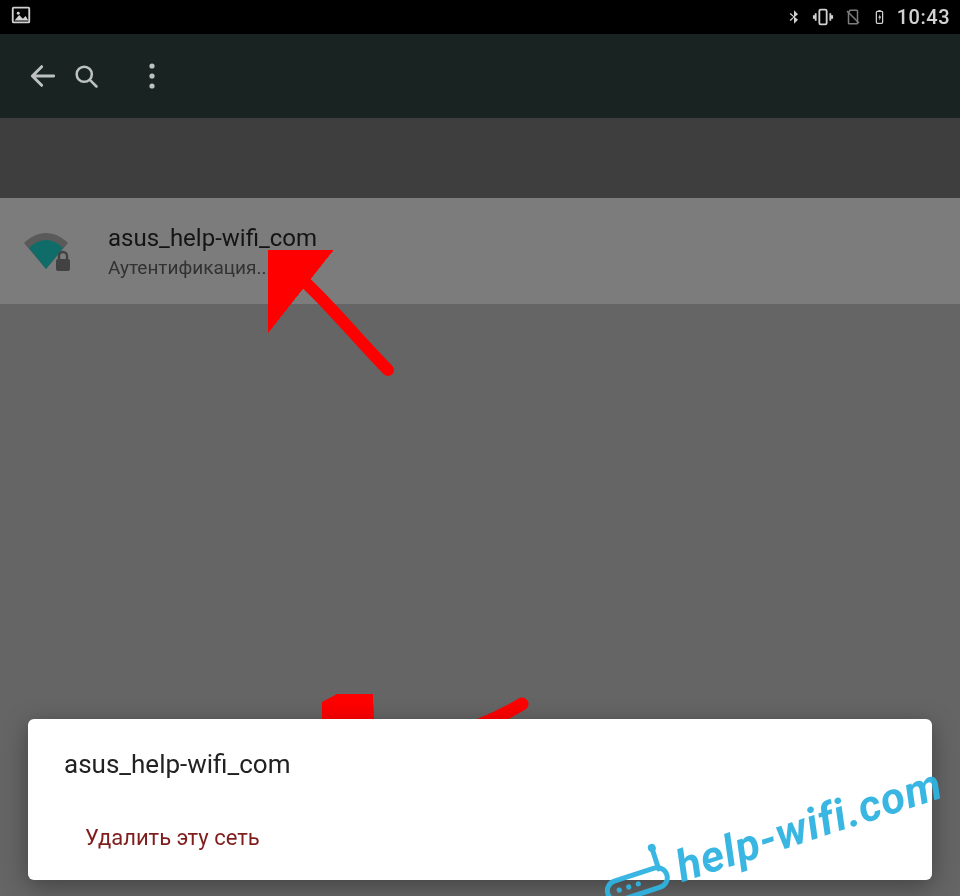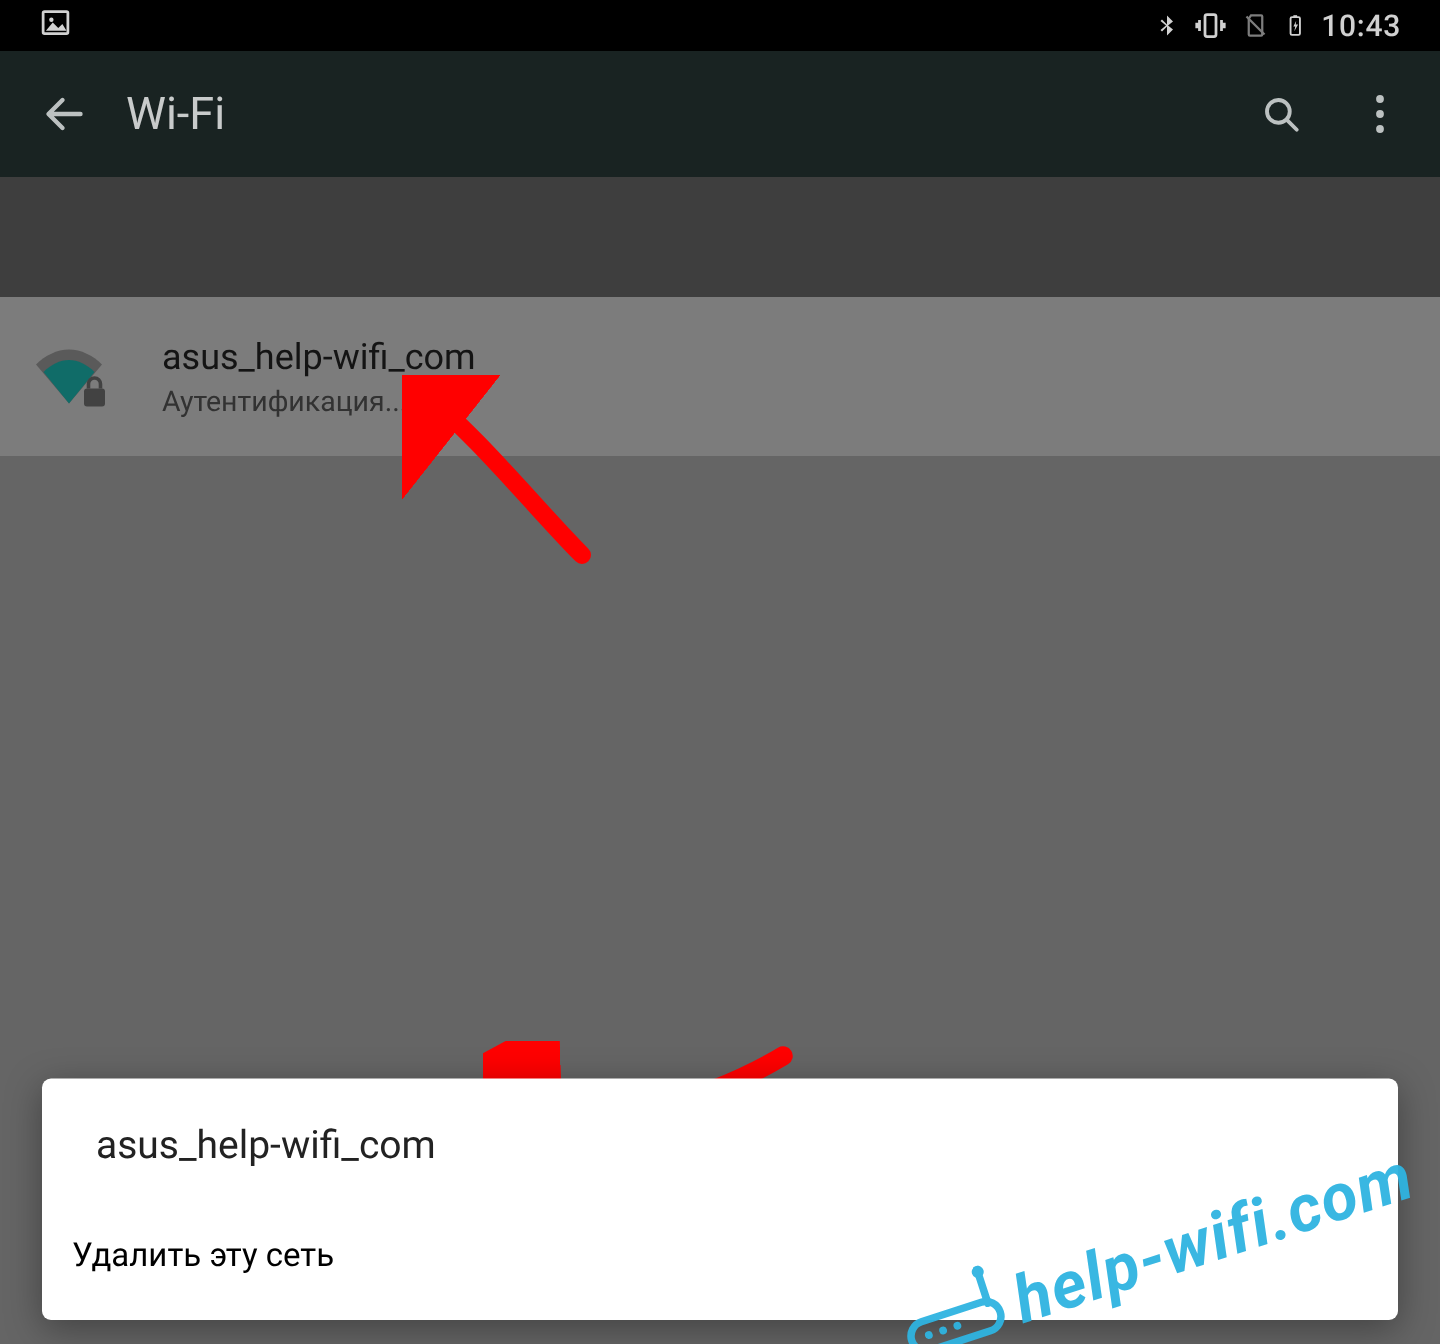"10:43" .status-bar { padding: 0 26px -> 0 10px }
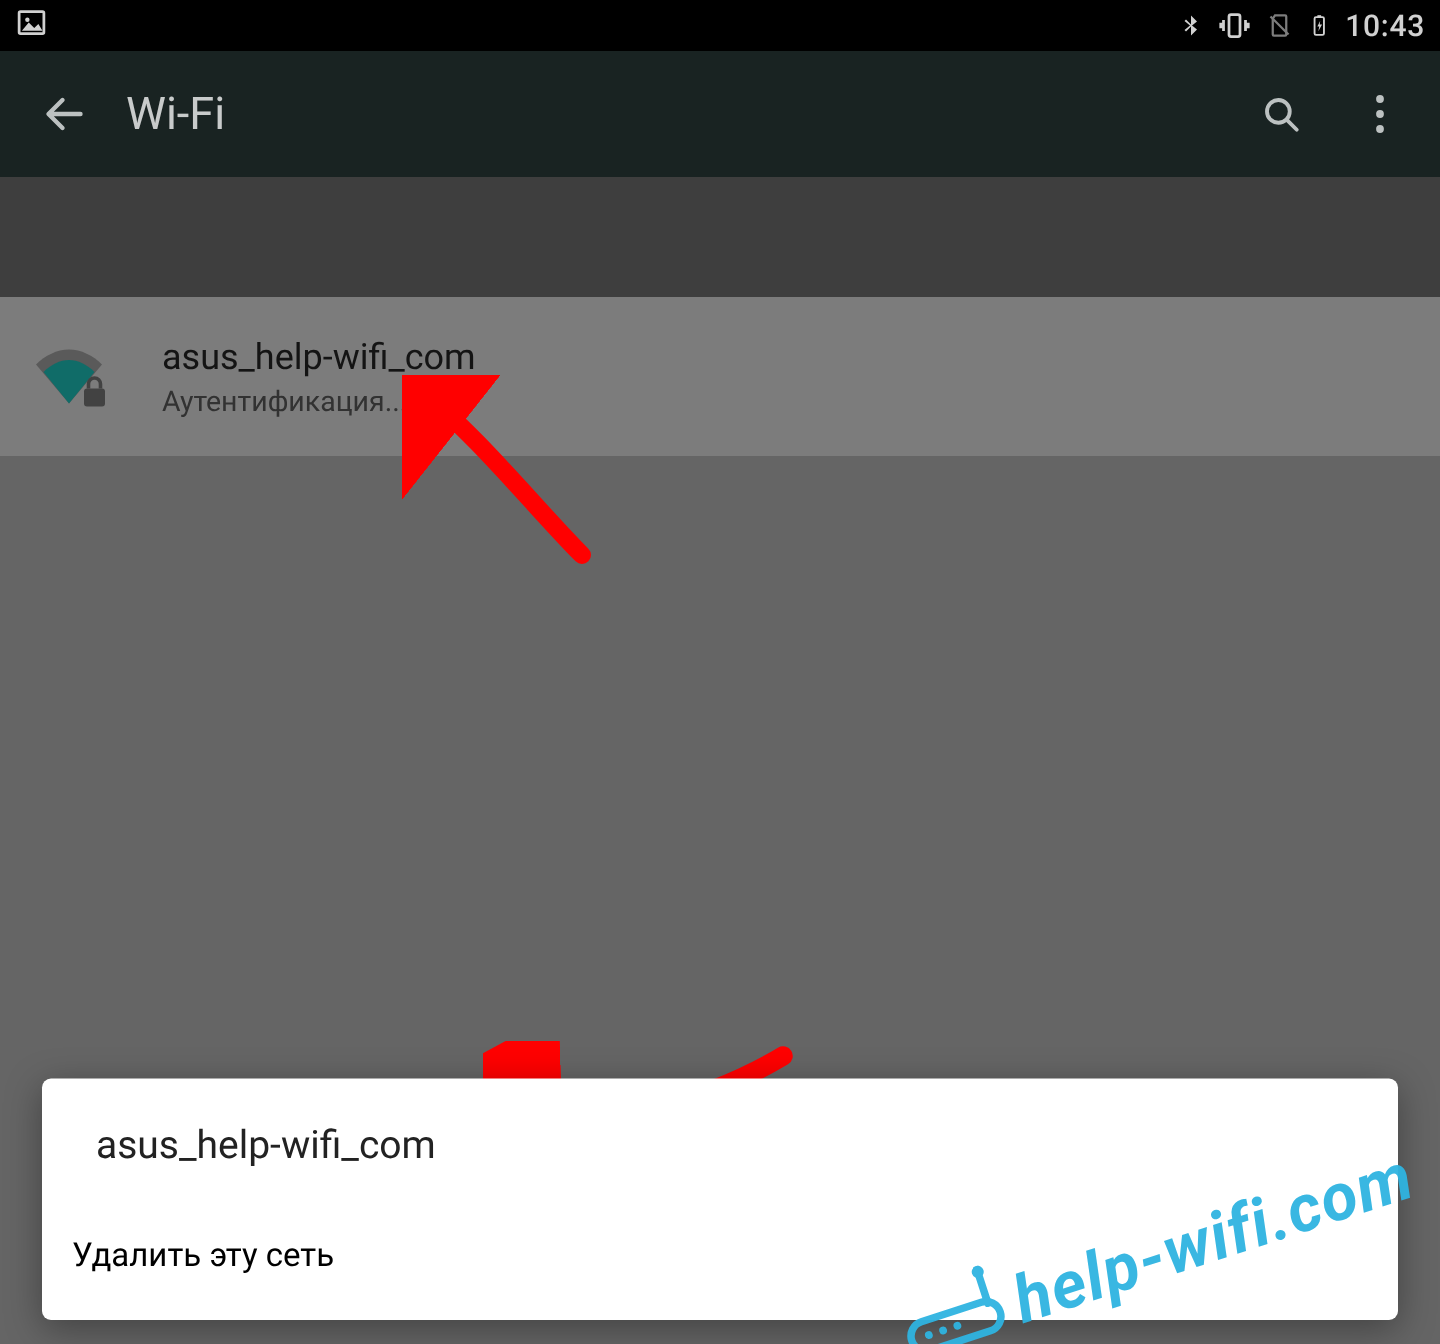"Wi-Fi" div.title { html: <div>Wi-Fi</div> -> none }
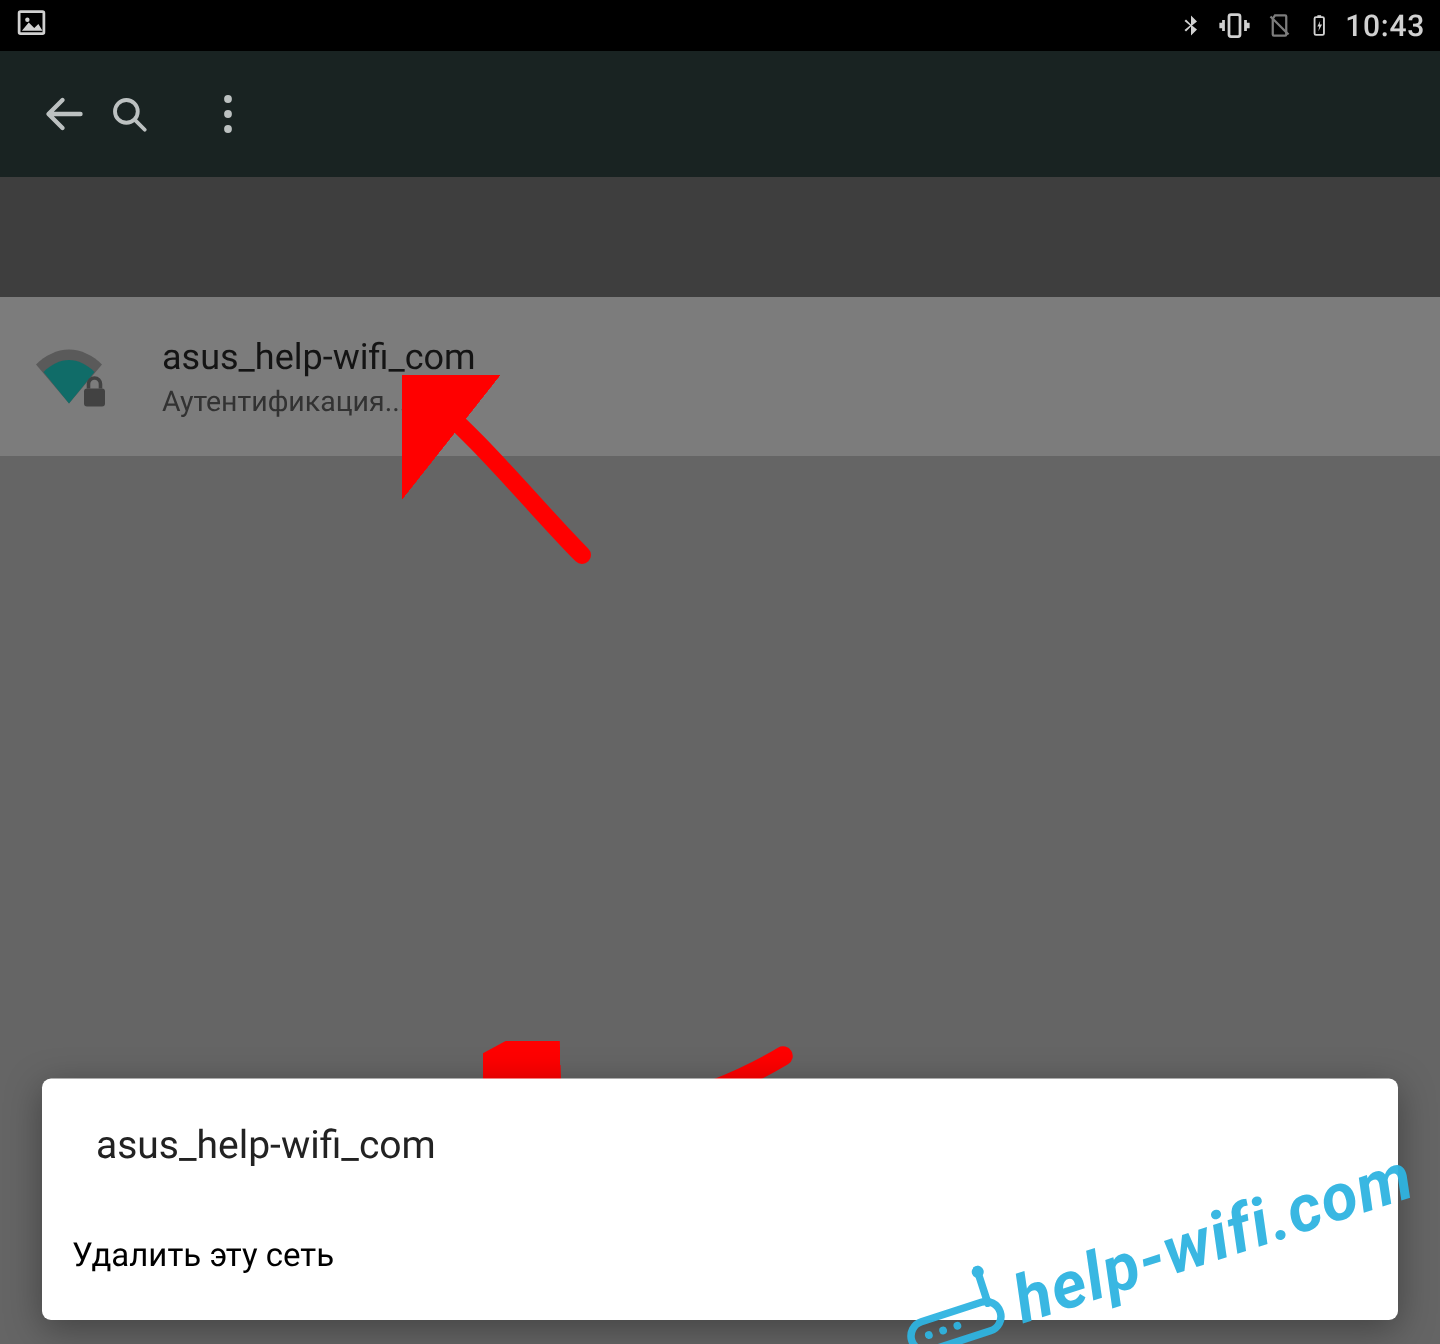"Удалить эту сеть" .dialog-item { color: #000000 -> #7f1d1d; padding: 24px 20px -> 24px 57px }
